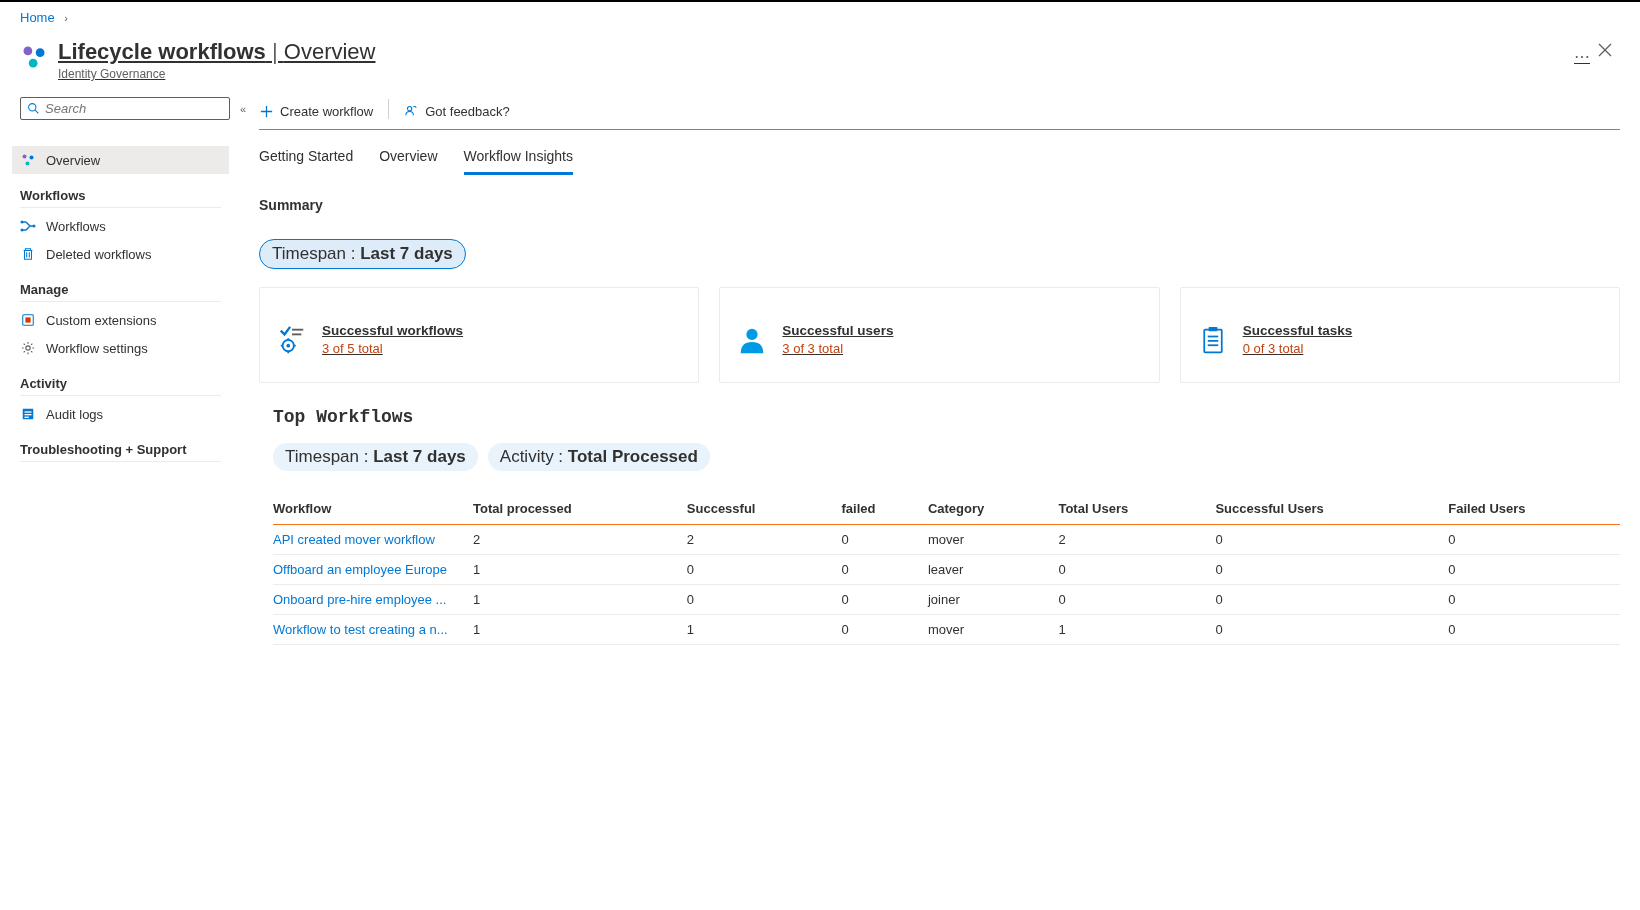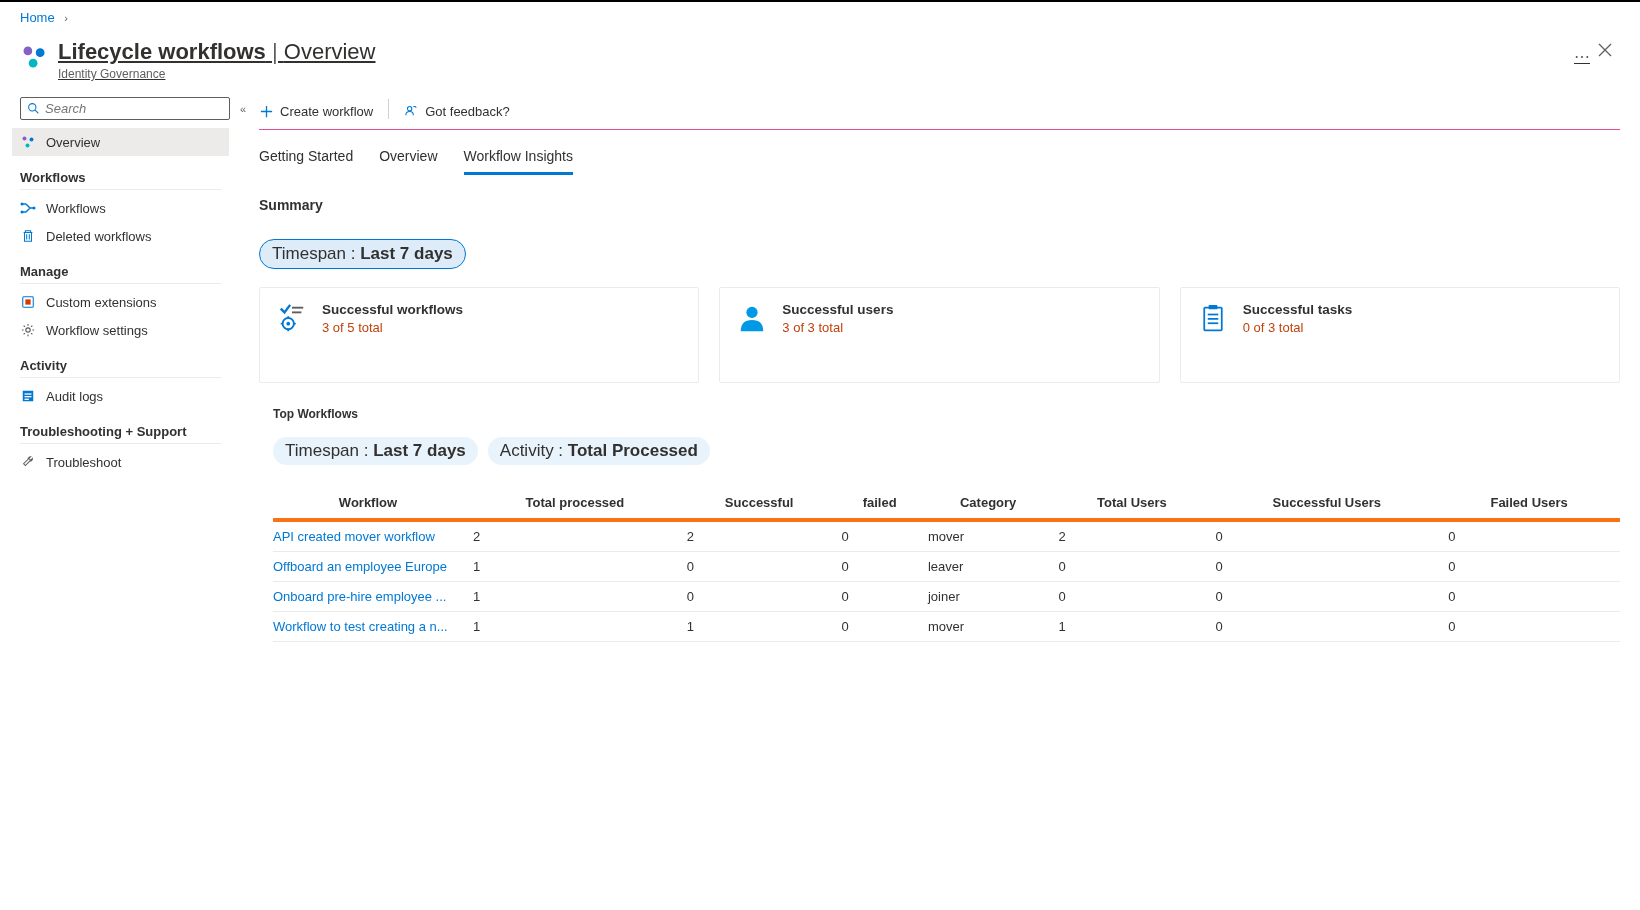"Search" .search-row { margin-bottom: 8px -> 26px }
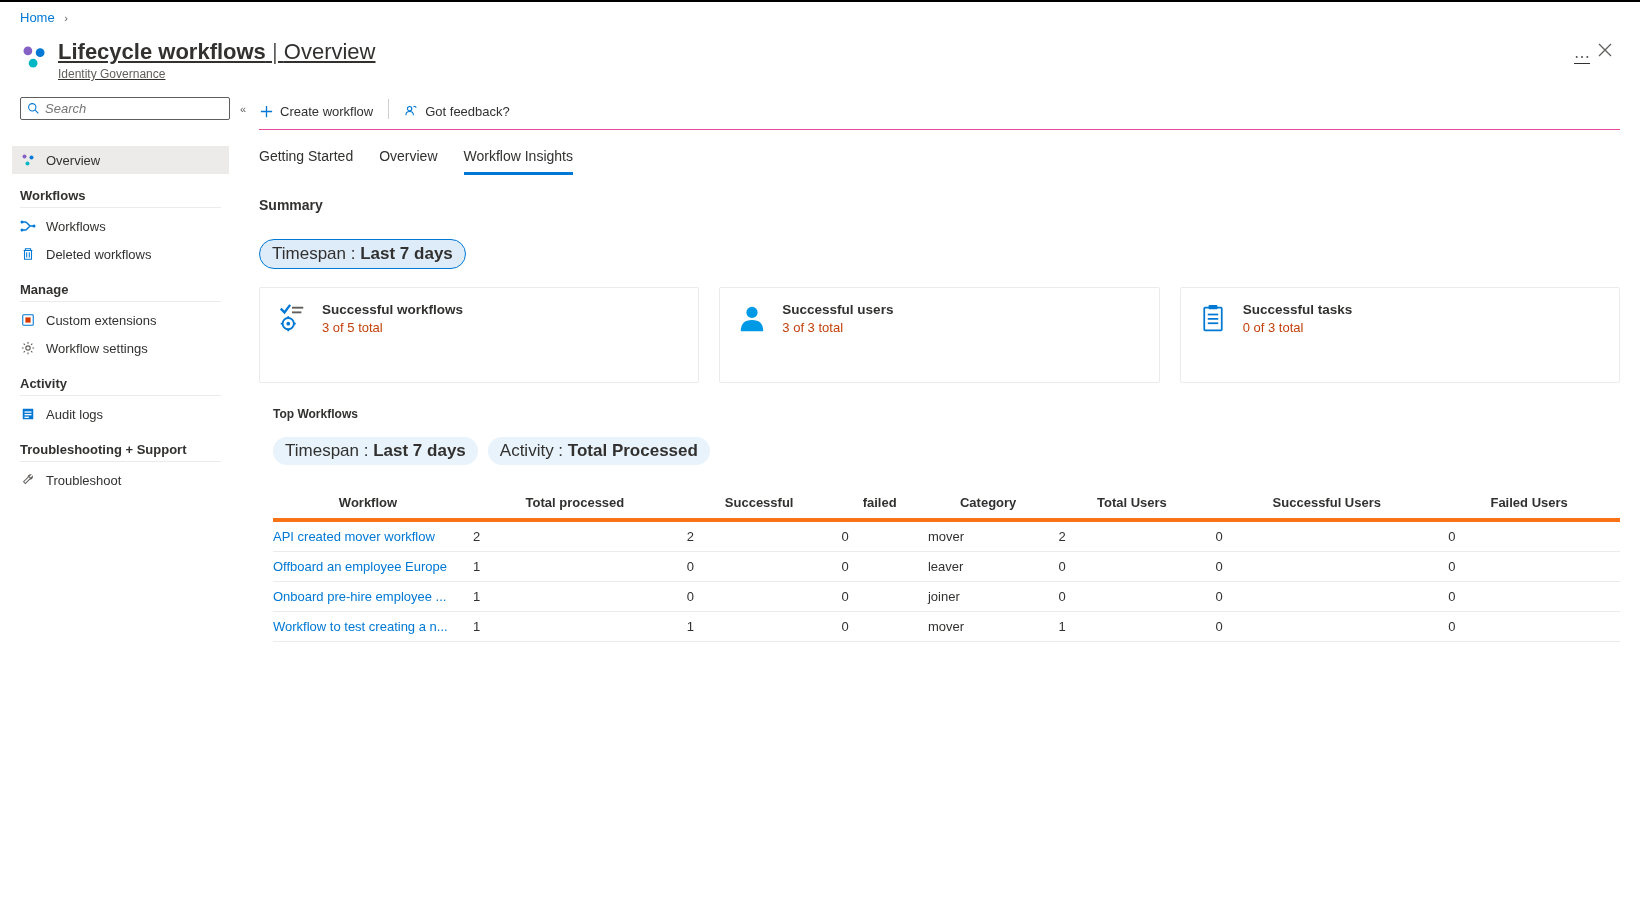"Successful workflows" .card { align-items: flex-start -> flex-end; text-decoration: none -> underline }
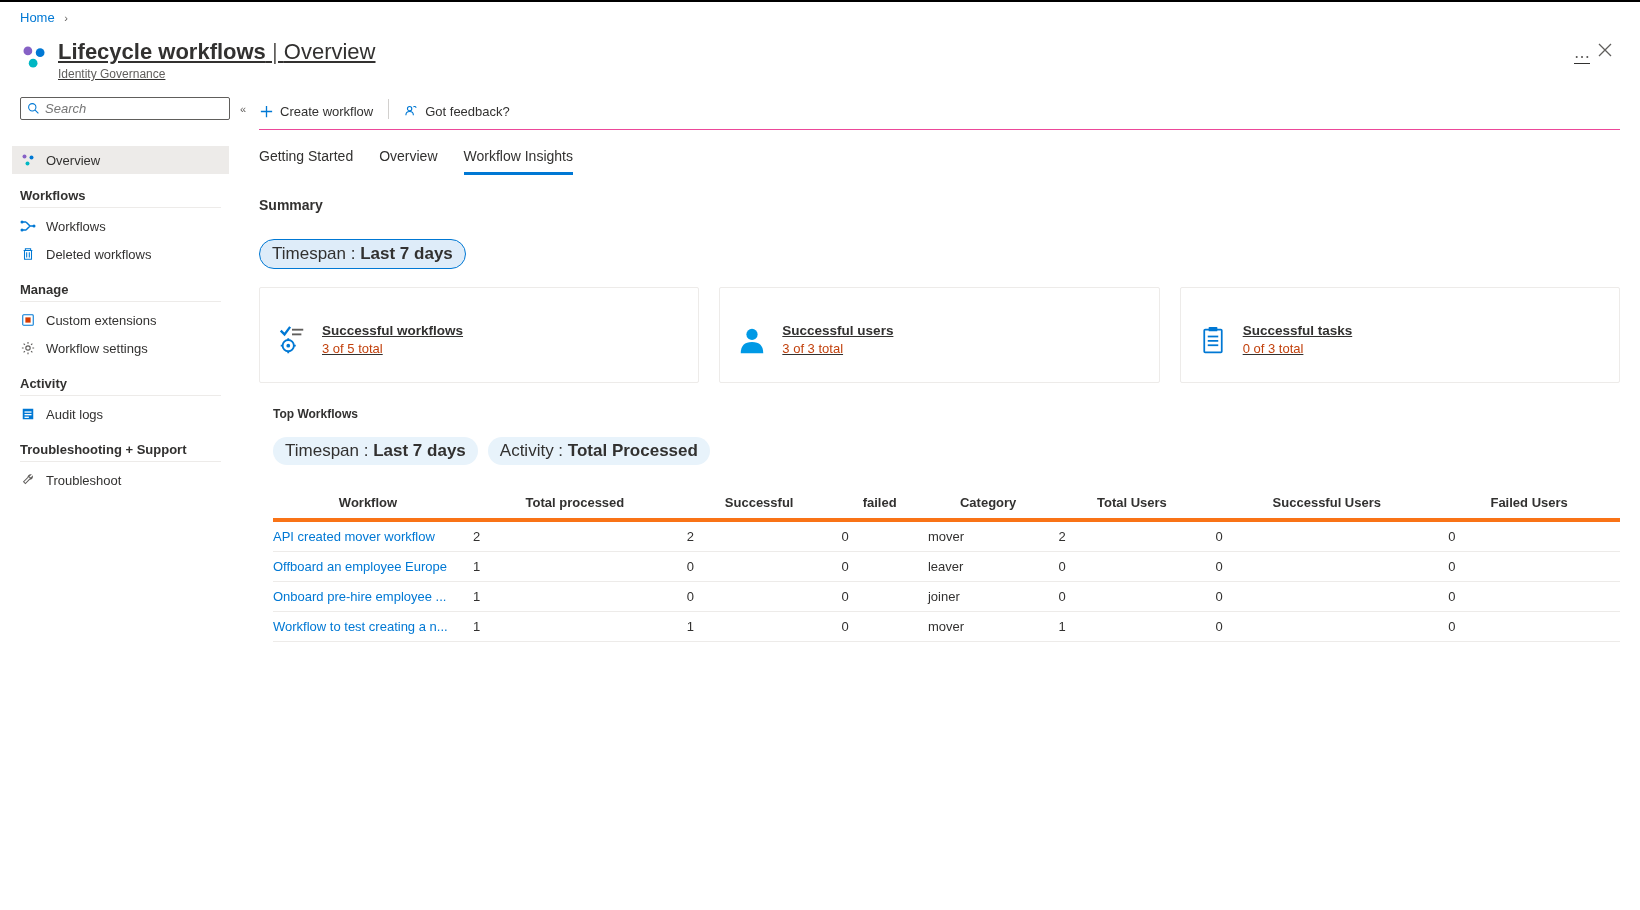"Top Workflows" .topwf-title { font-family: none -> Liberation Mono, monospace; font-size: 12px -> 18px }
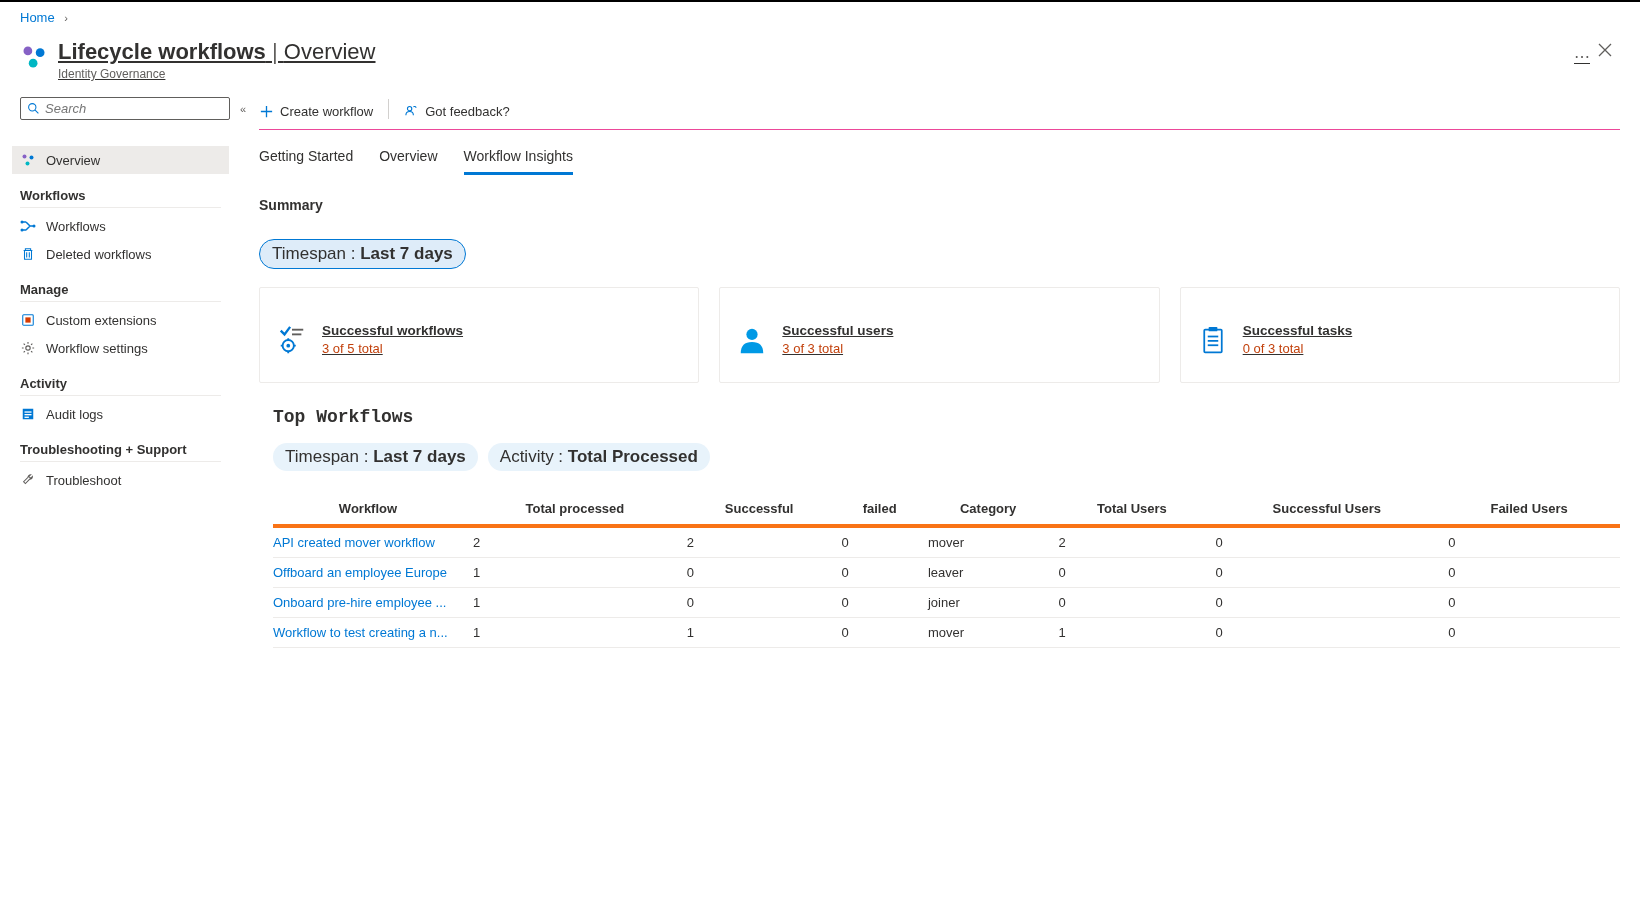"Troubleshoot" div.nav-item { html: <div> <span> <svg> <path></path> </svg> </span> <span>Troubleshoot</span> </div> -> none }
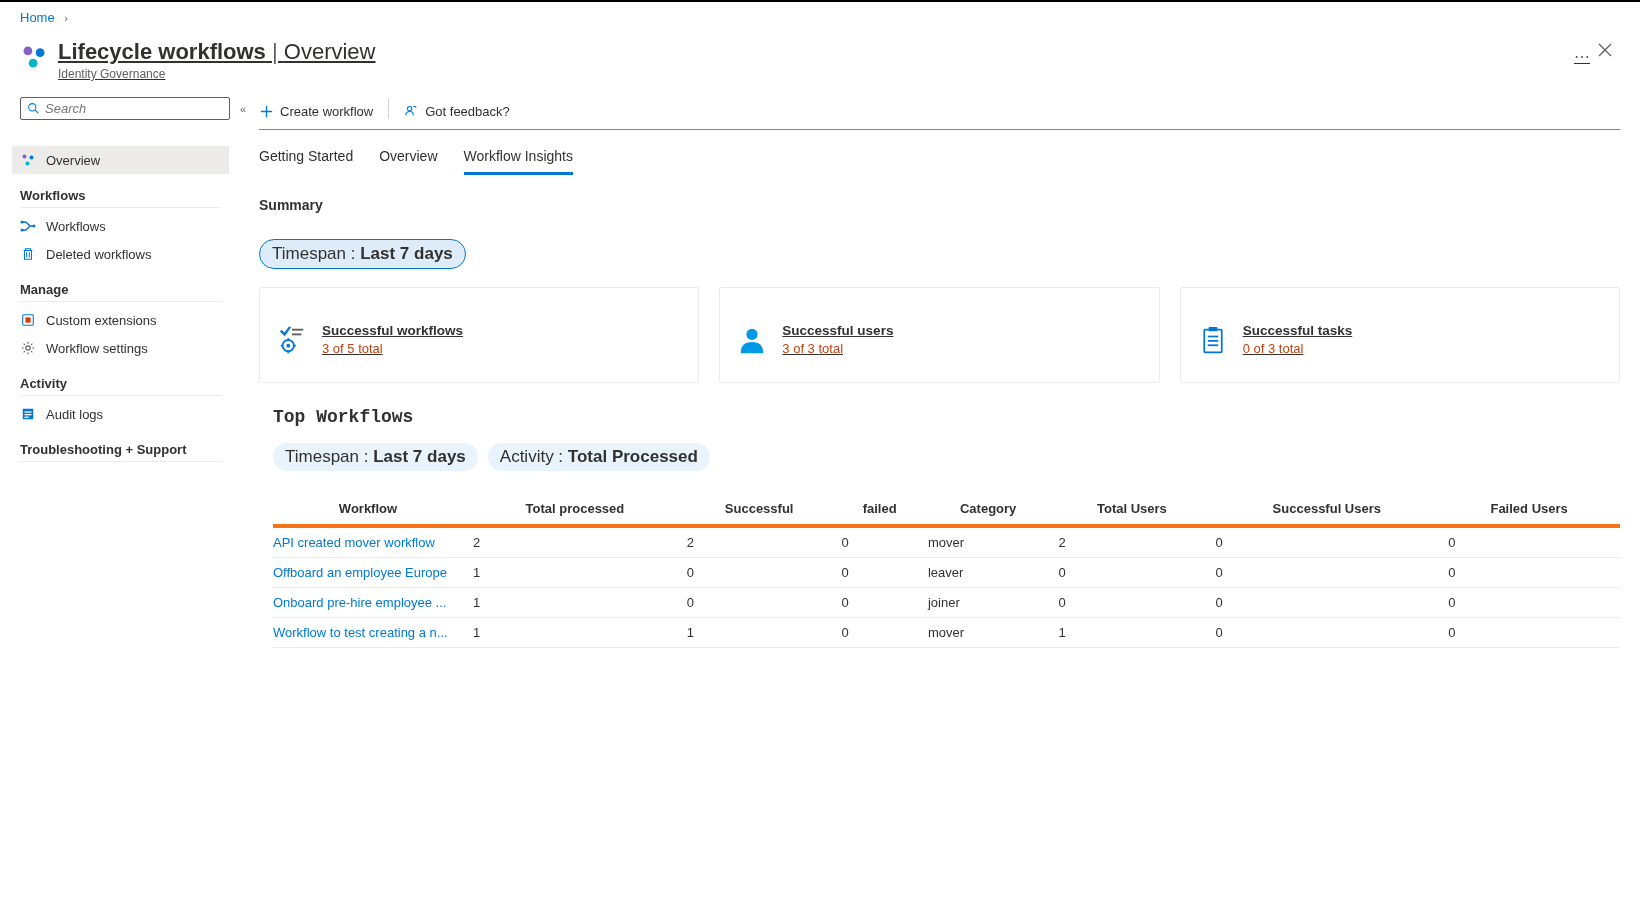"Workflow" th { border-bottom: 4px solid #f97316 -> 1px solid #f97316; text-align: center -> left }
